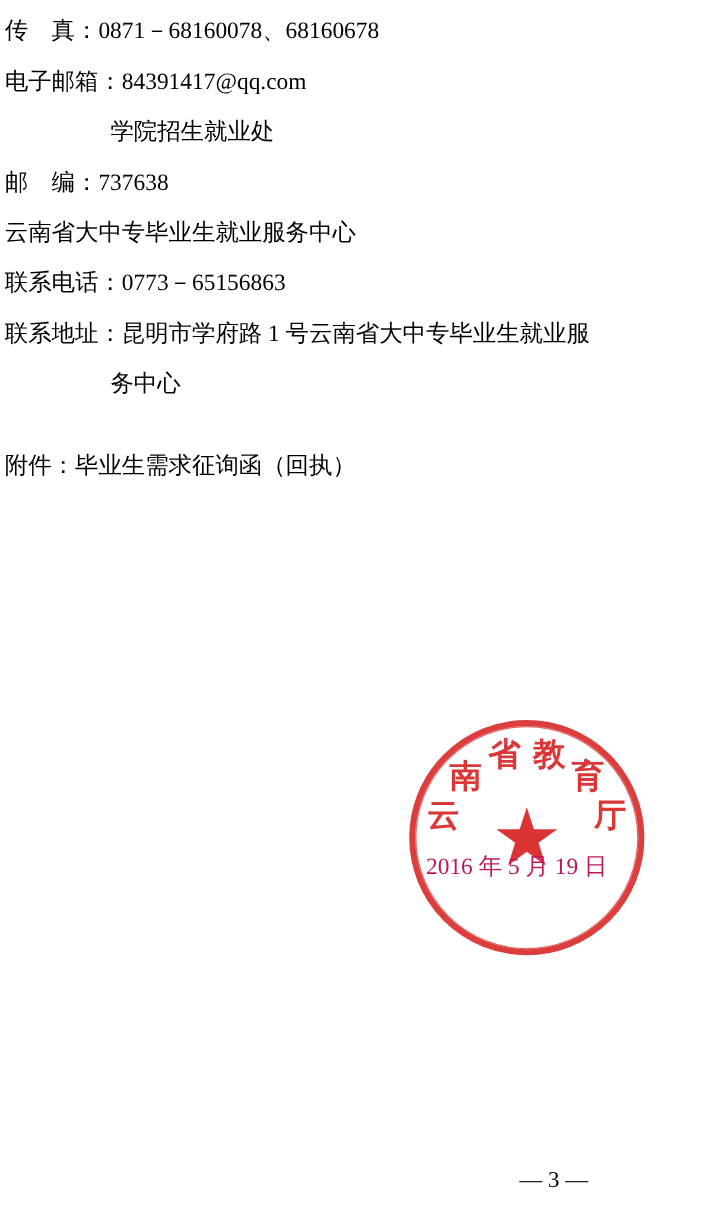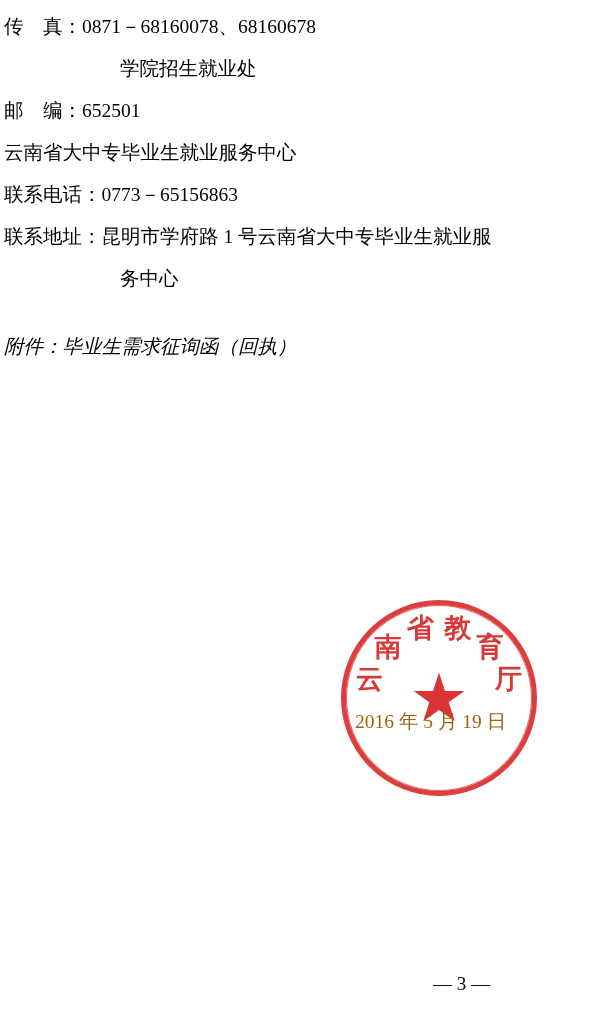"电子邮箱：84391417@qq.com" div.line { html: none -> <div>电子邮箱：84391417@qq.com</div> }
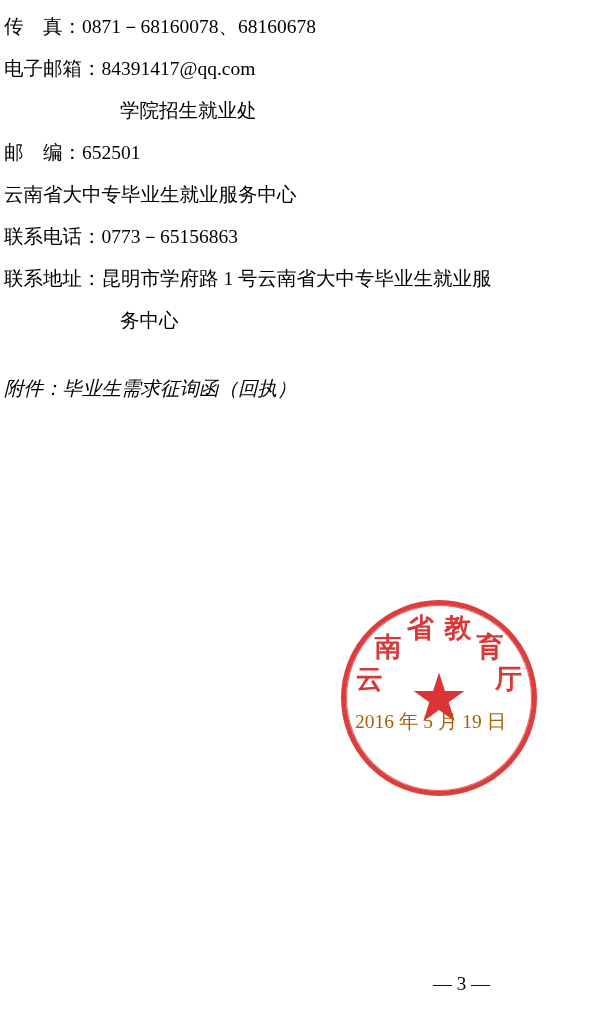"学院招生就业处" .line.indent { padding-left: 120px -> 92px }
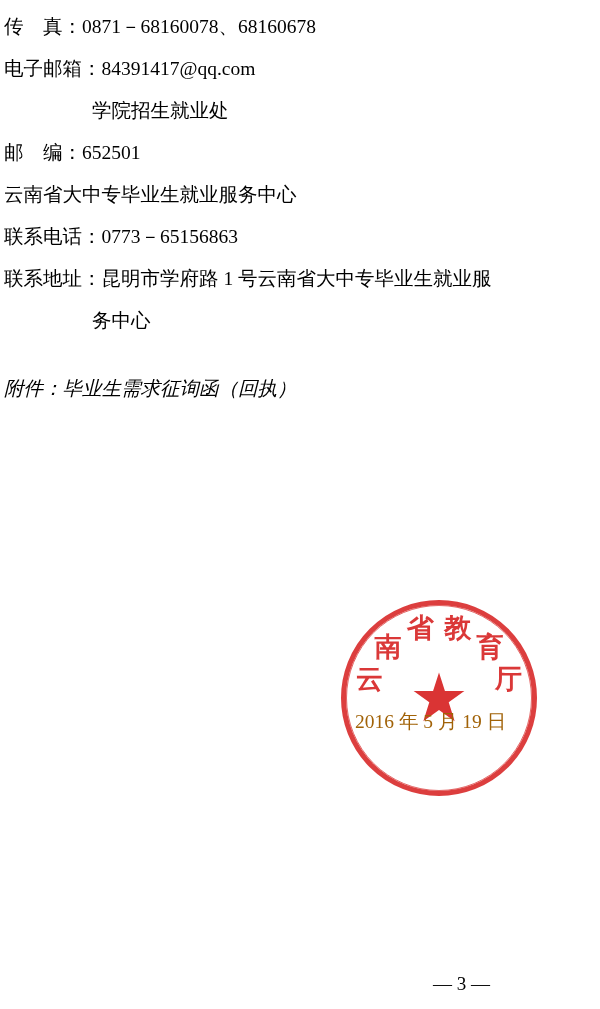"邮 编：652501" div.line { text: 652501 -> 737638 }
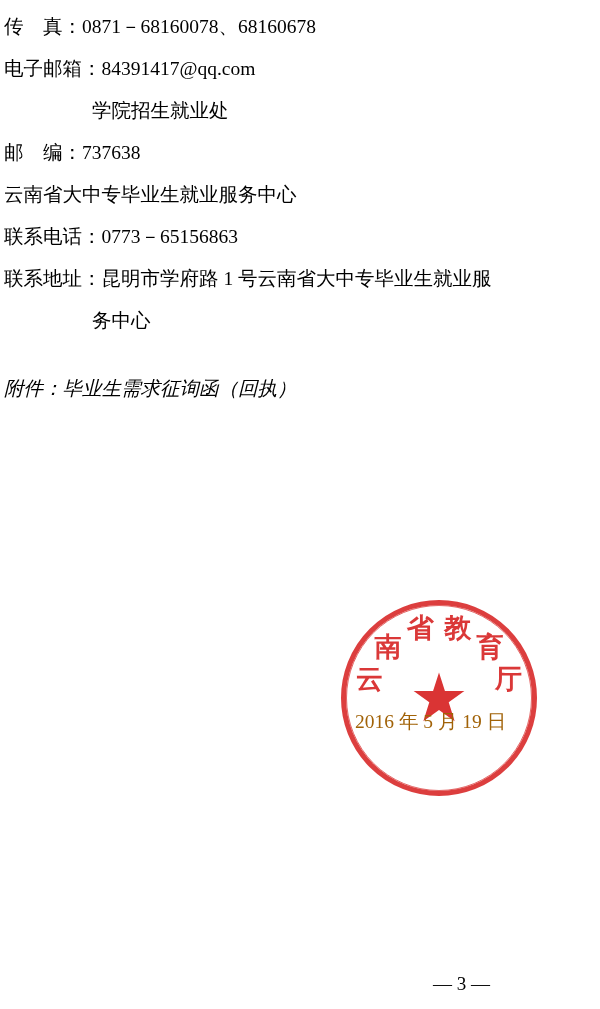"附件：毕业生需求征询函（回执）" .attach { font-style: italic -> none }
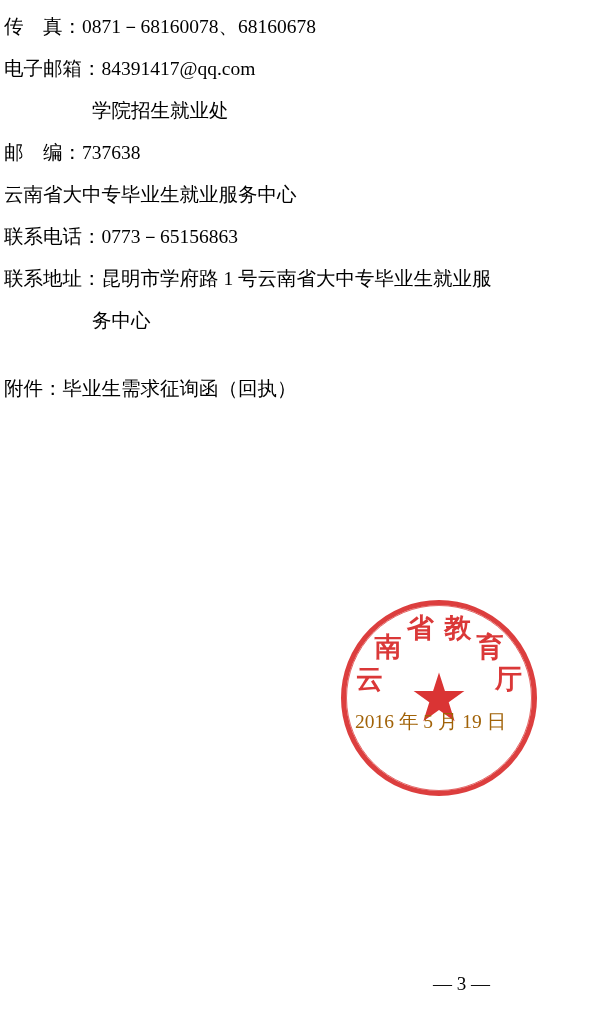"2016 年 5 月 19" .date-line { color: #a16207 -> #be185d }
